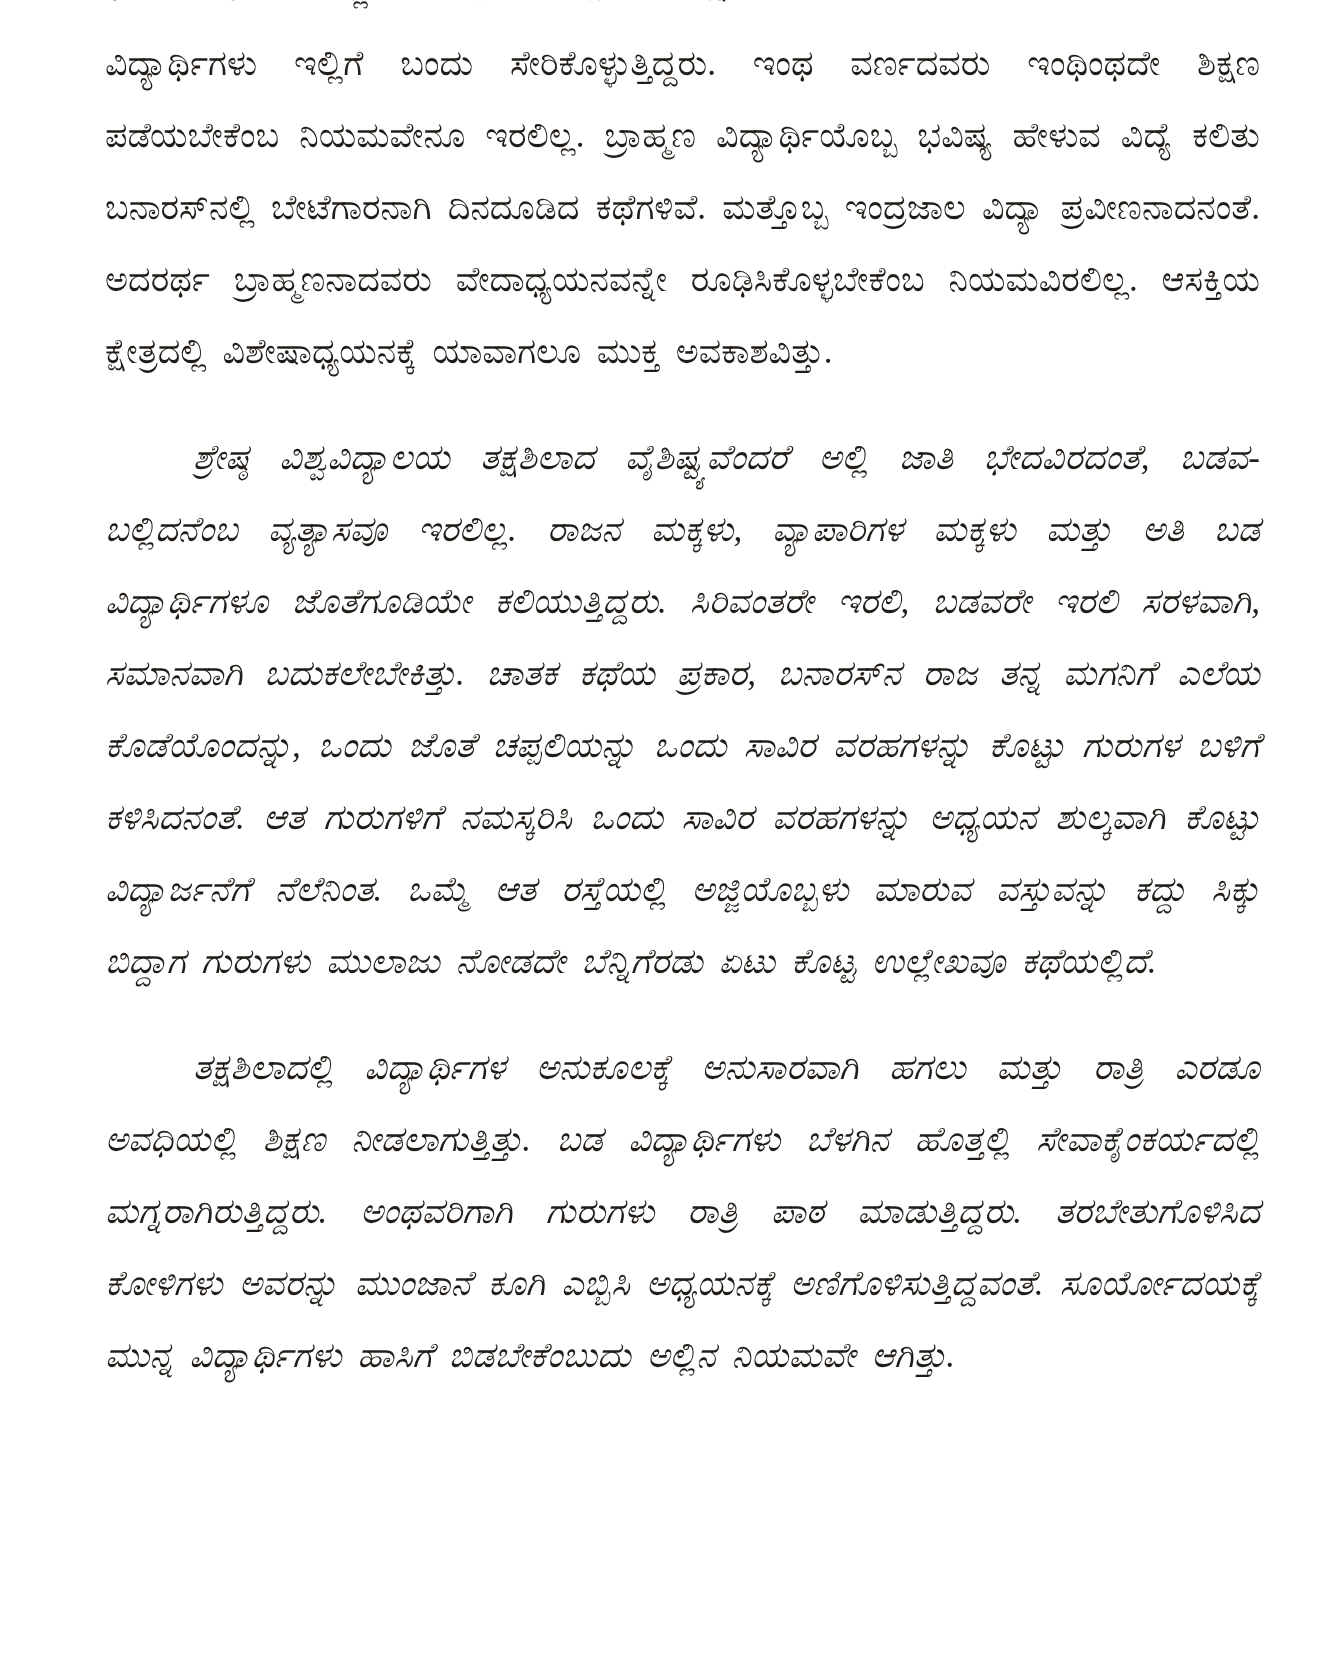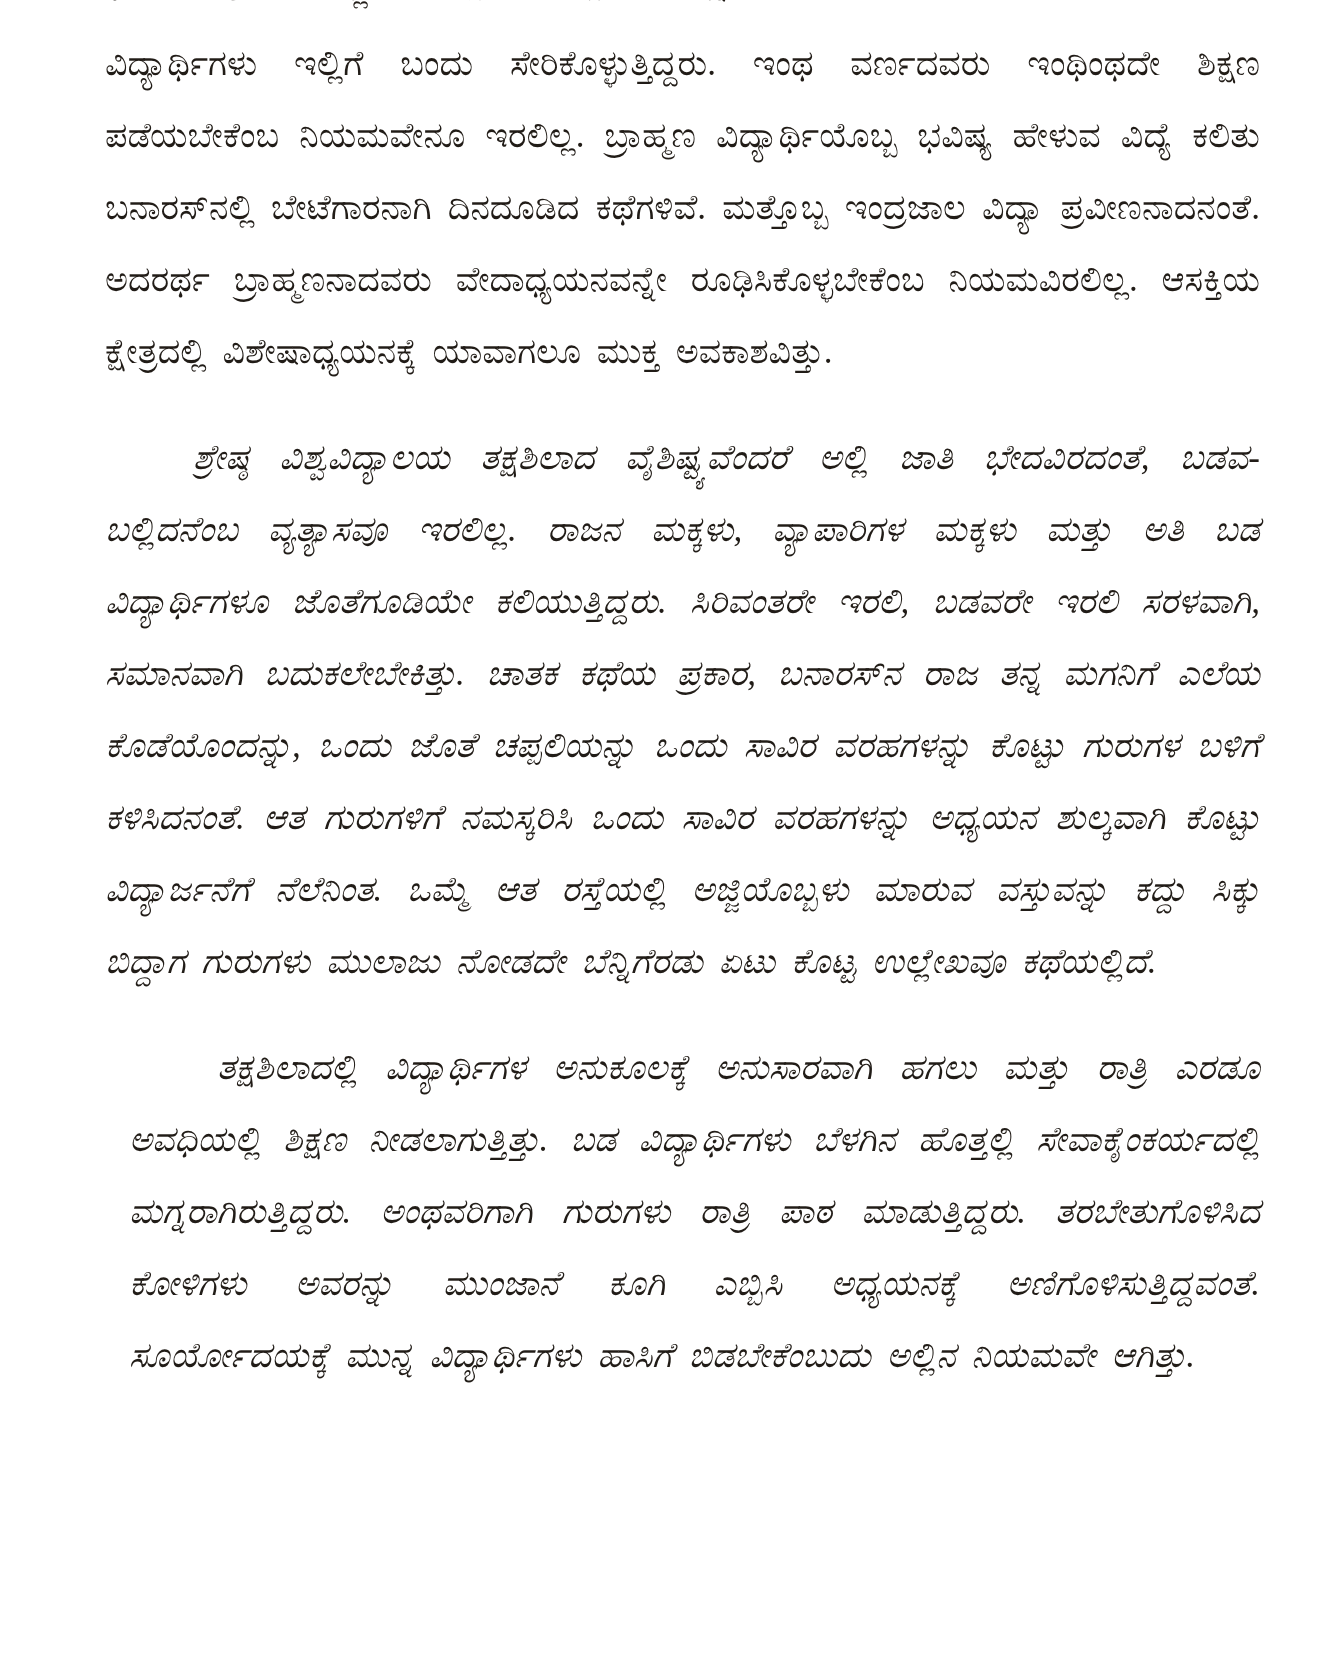"ತಕ್ಷಶಿಲಾದಲ್ಲಿ ವಿದ್ಯಾರ್ಥಿಗಳ ಅನುಕೂಲಕ್ಕೆ" .para:last-child { margin-left: 24px -> none }
